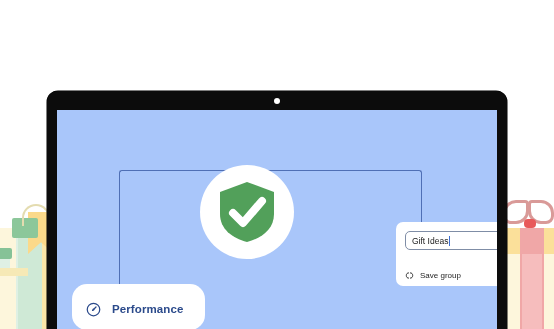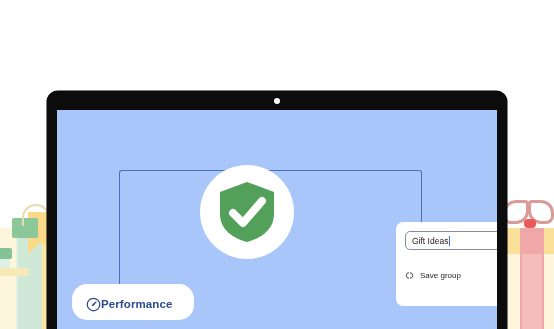"Gift Ideas" #save-card { height: 84px -> 64px }
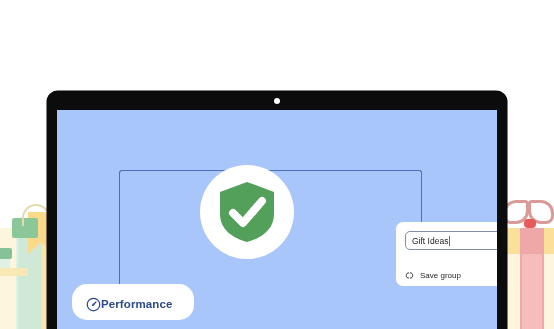"Performance" #performance-chip { gap: none -> 11px; height: 36px -> 46px }
